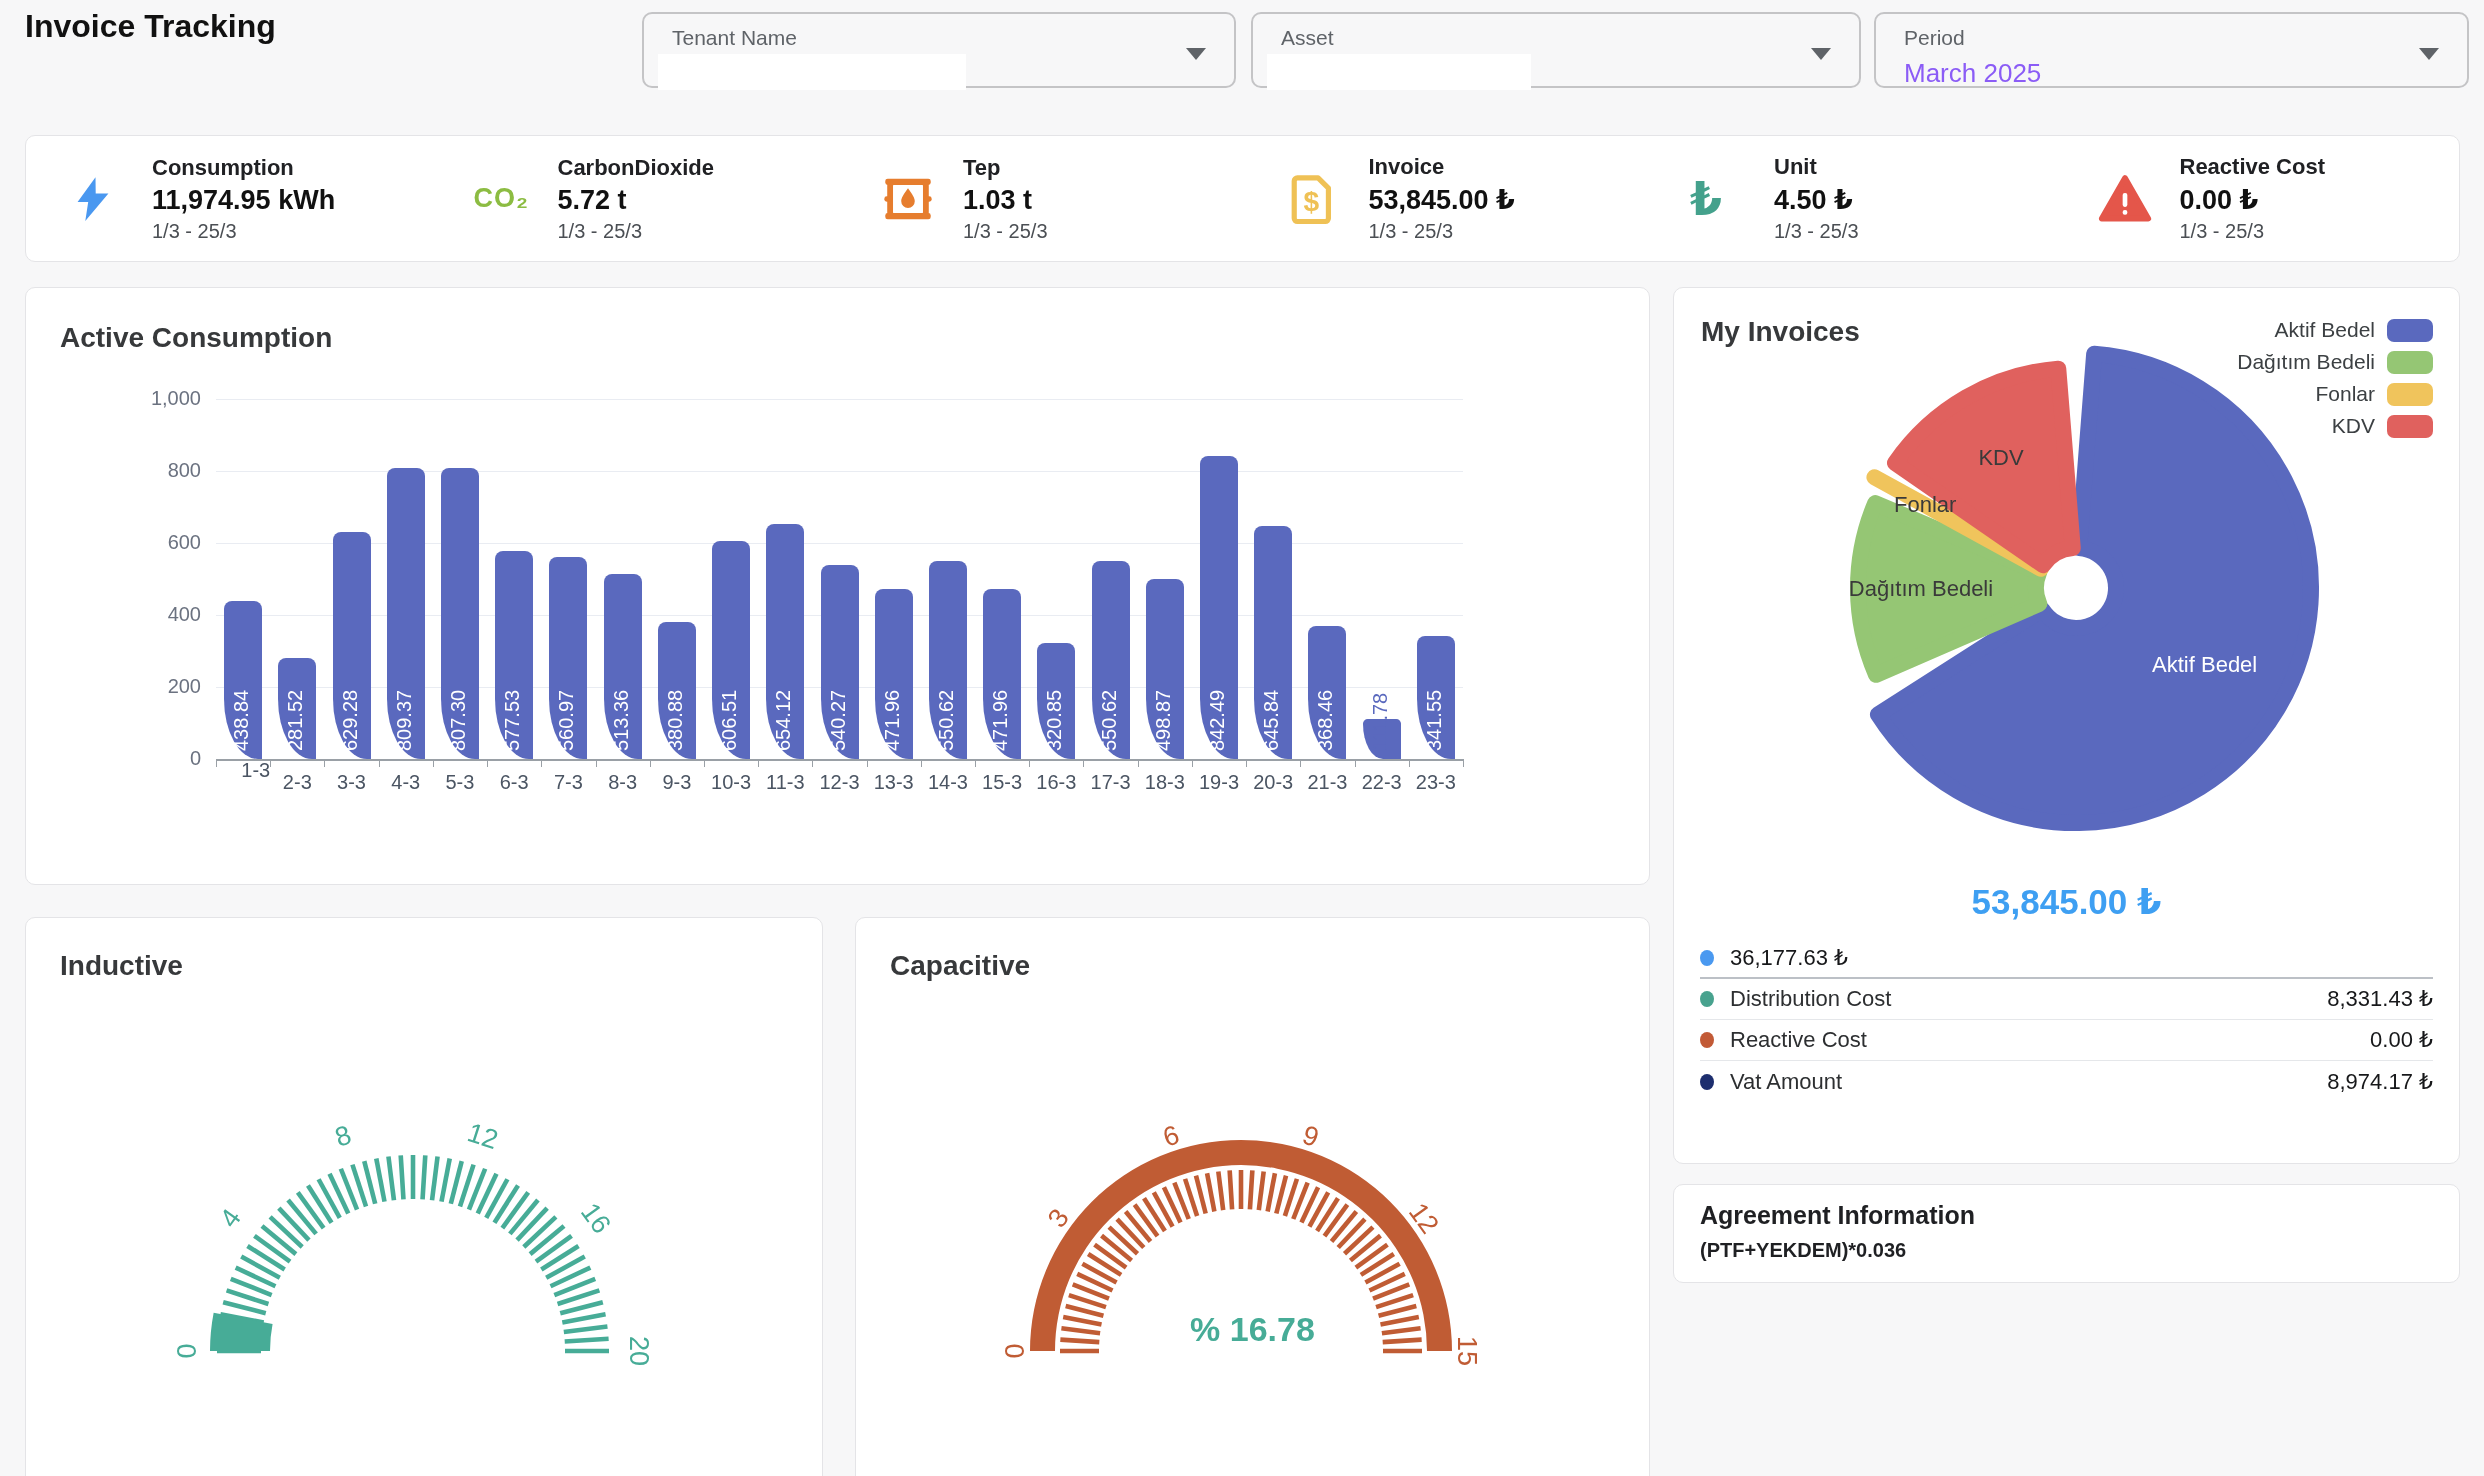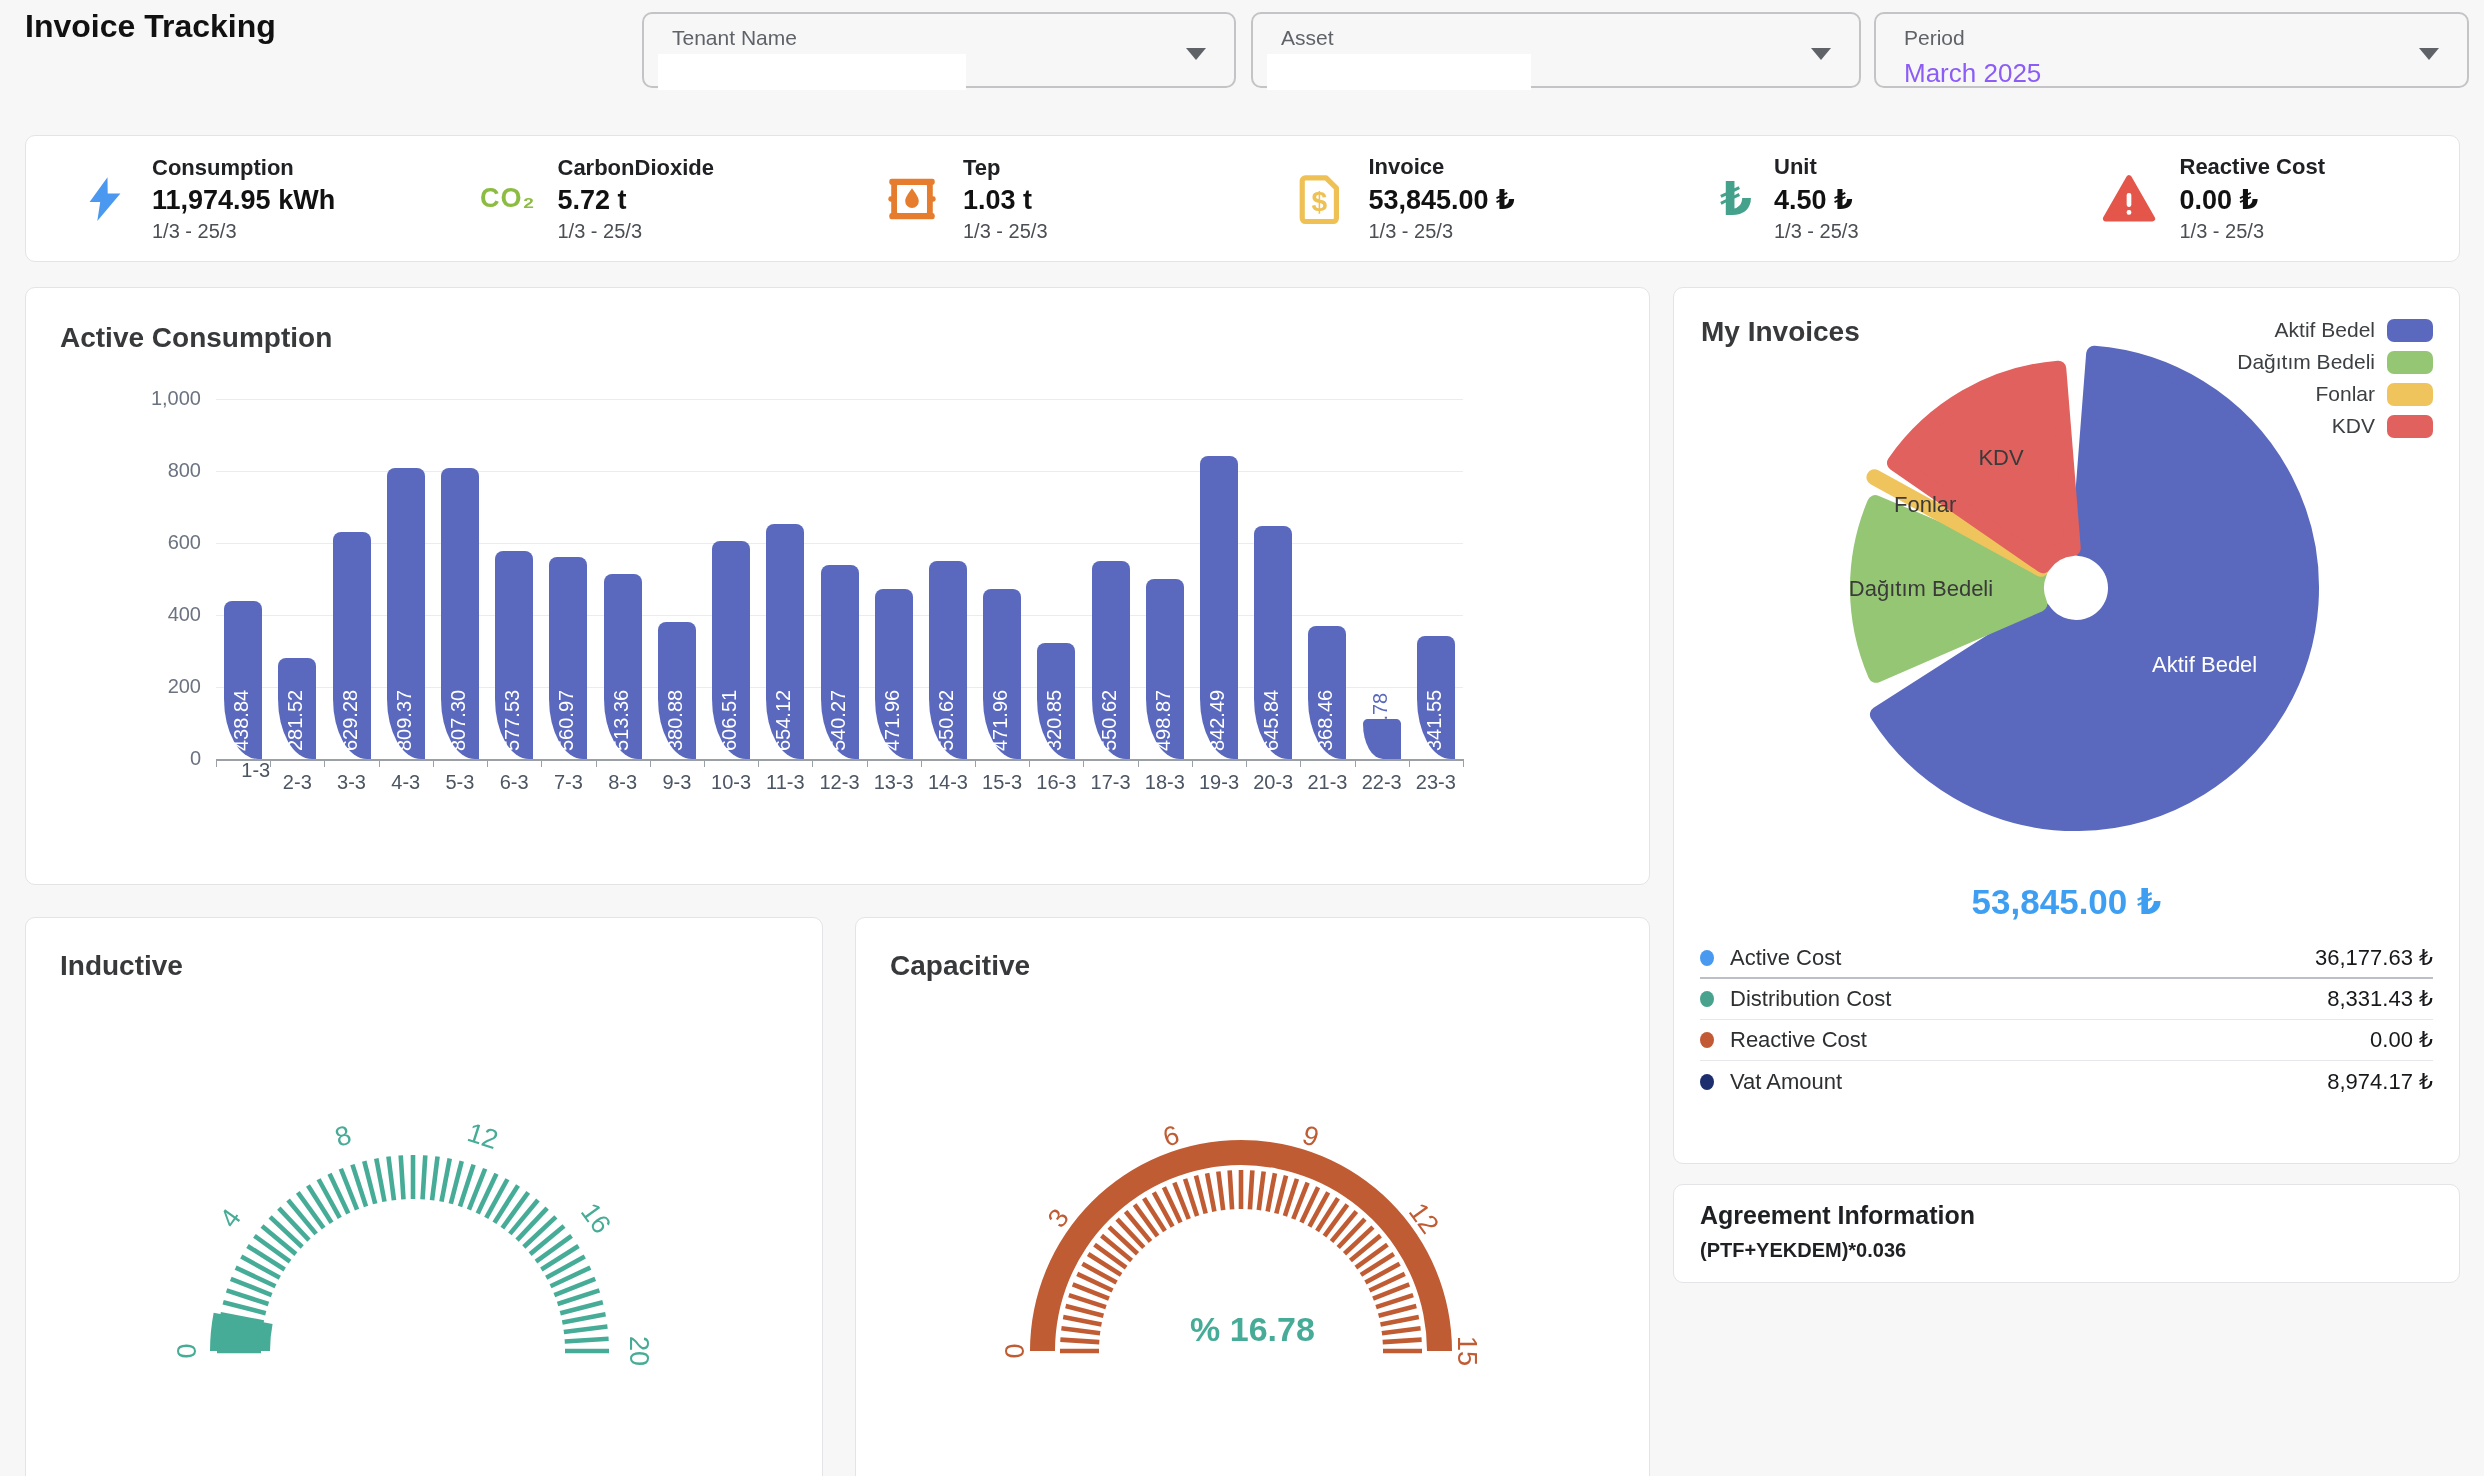"CO₂" .kpi-icon { justify-content: flex-end -> flex-start }
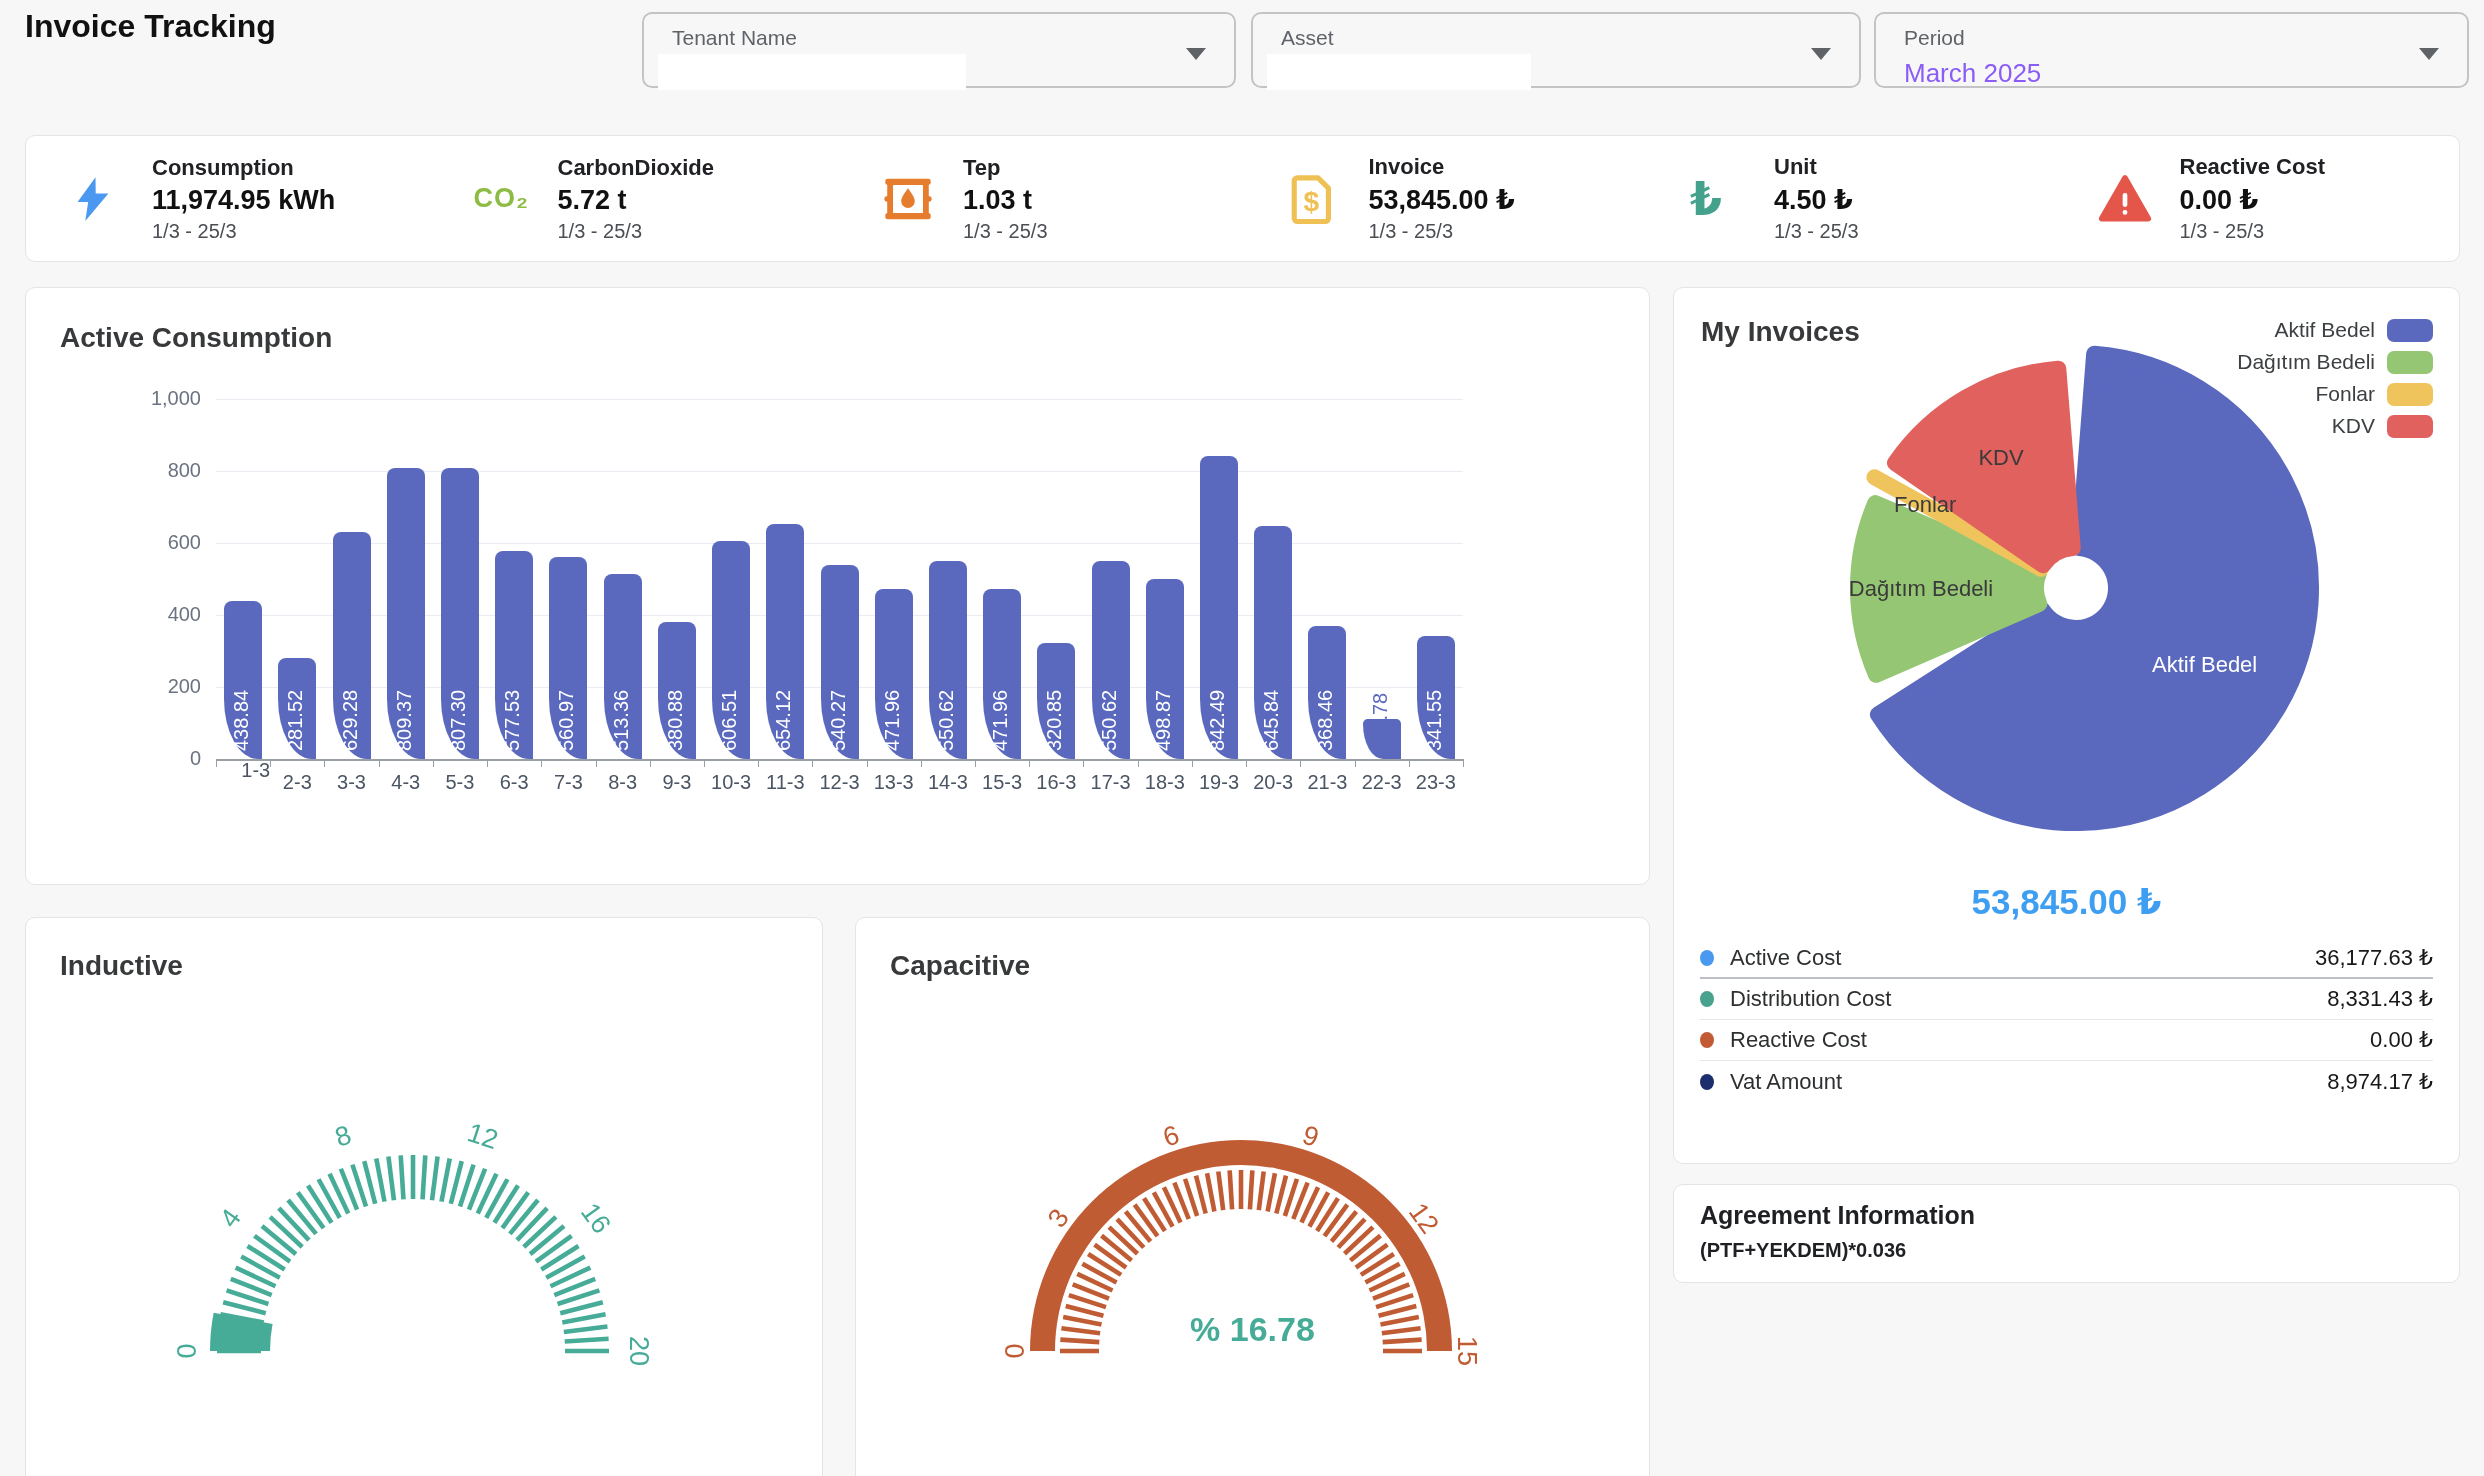"Active Cost" span.inv-label { html: <span>Active Cost</span> -> none }
